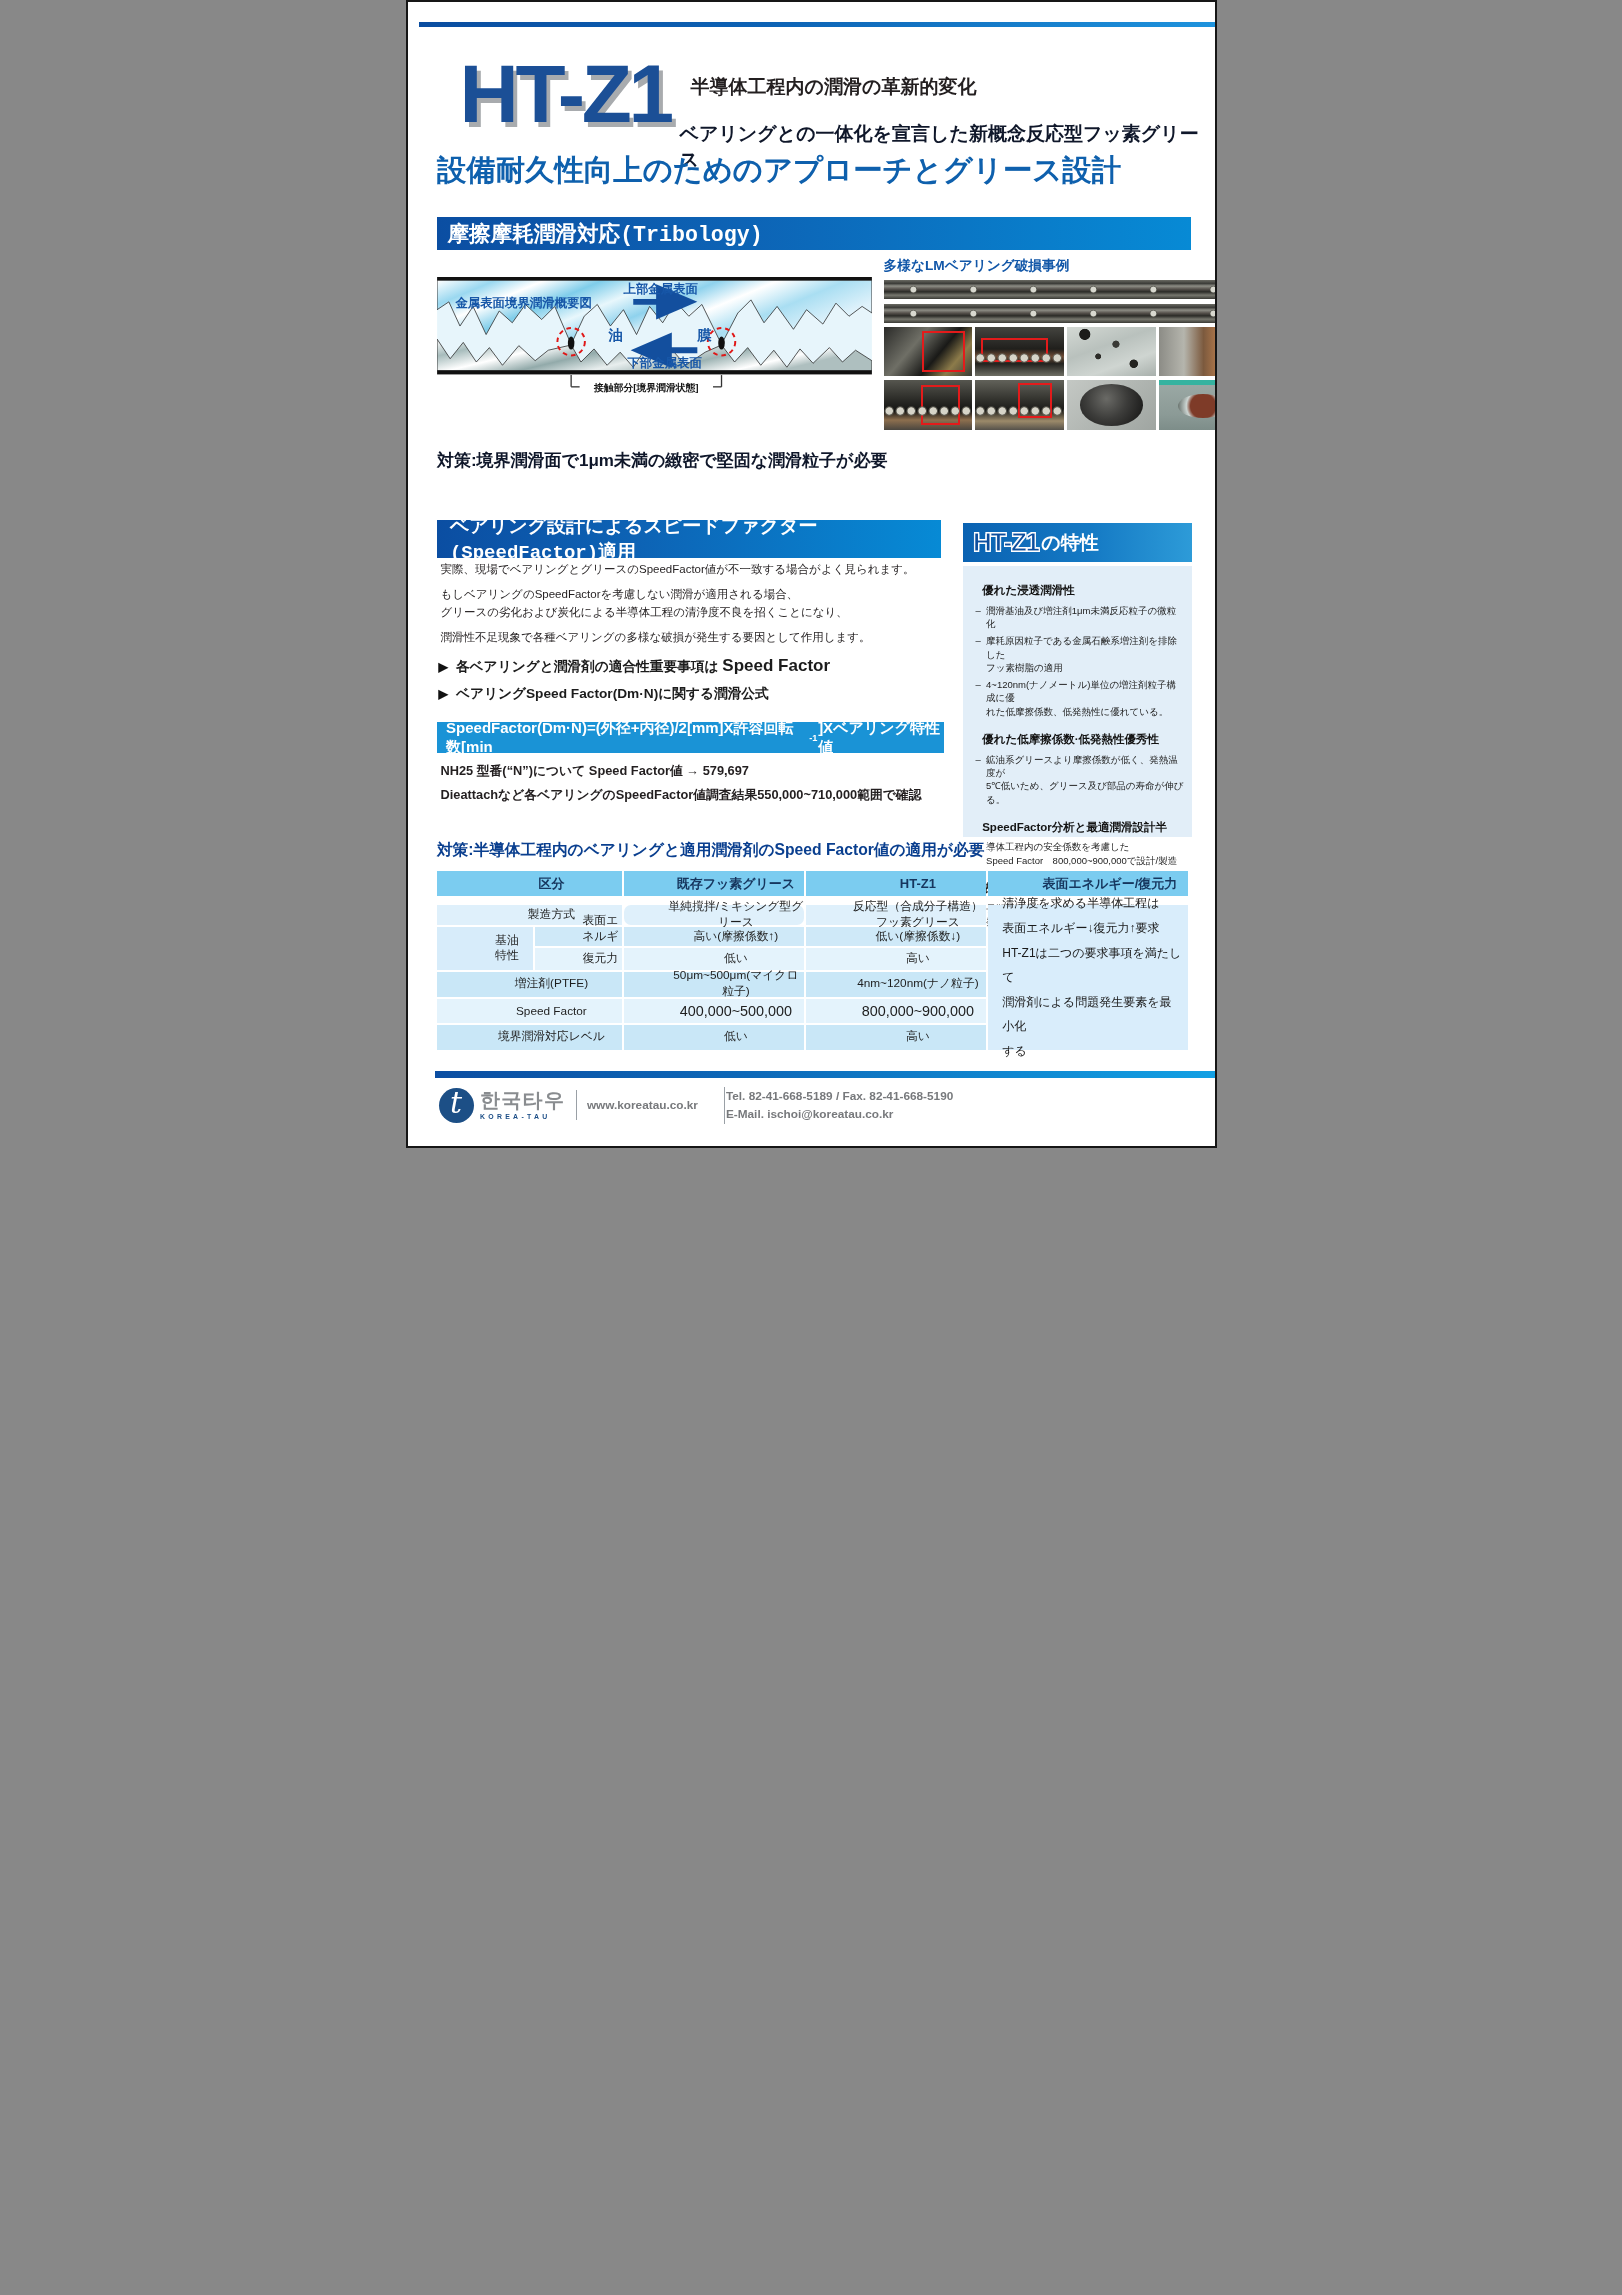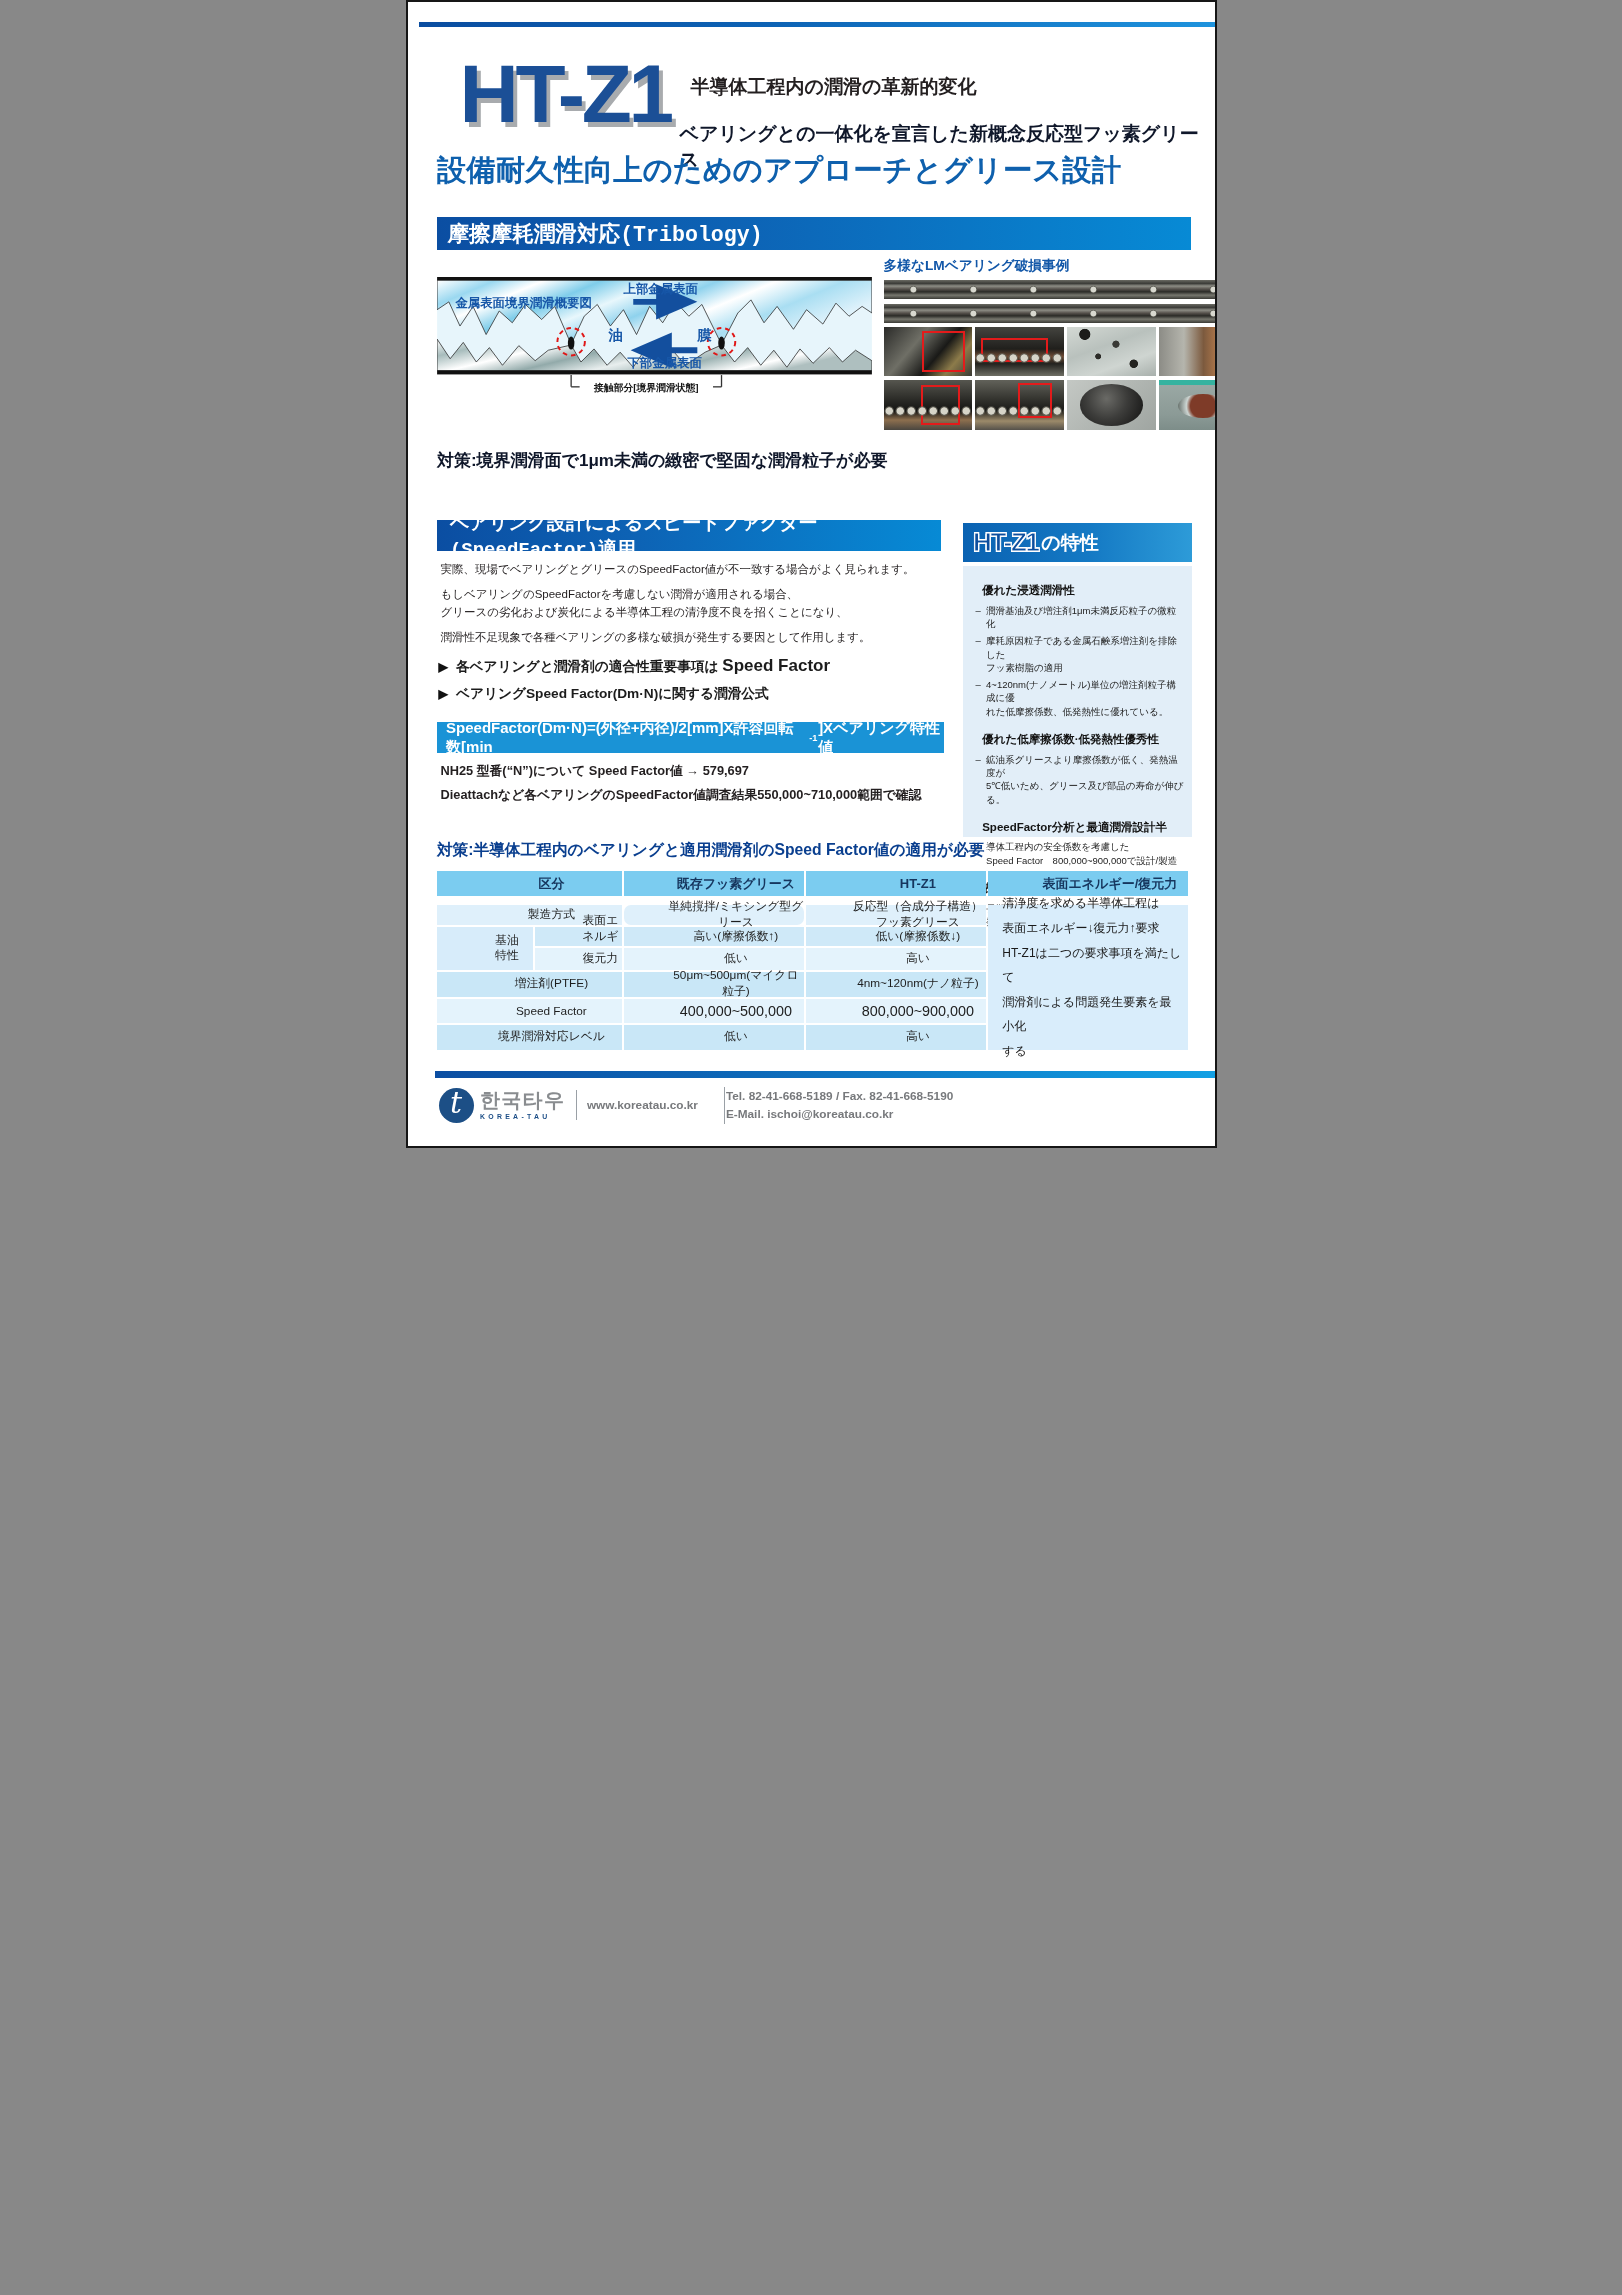"ベアリング設計によるスピードファクター(SpeedFactor)適用" .banner2 { height: 31px -> 38px }
